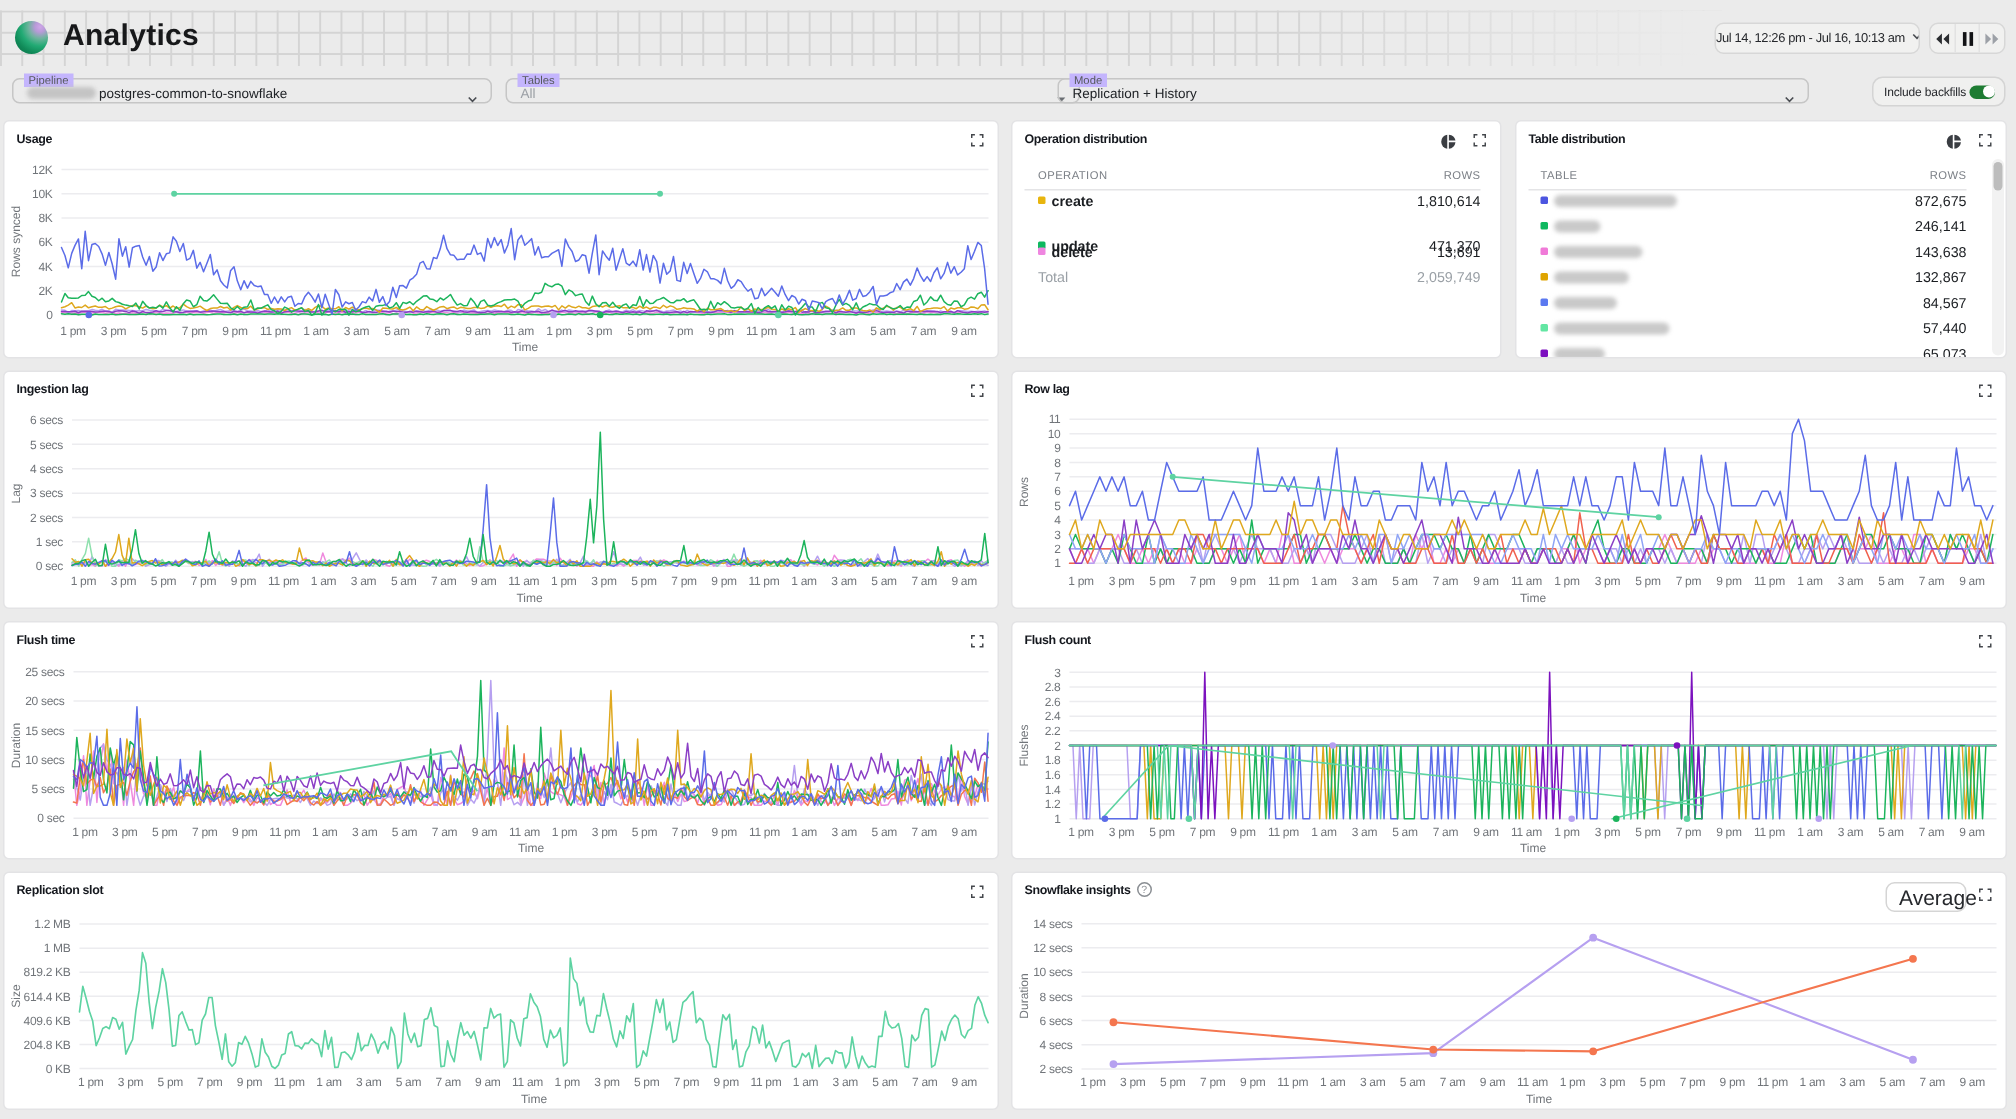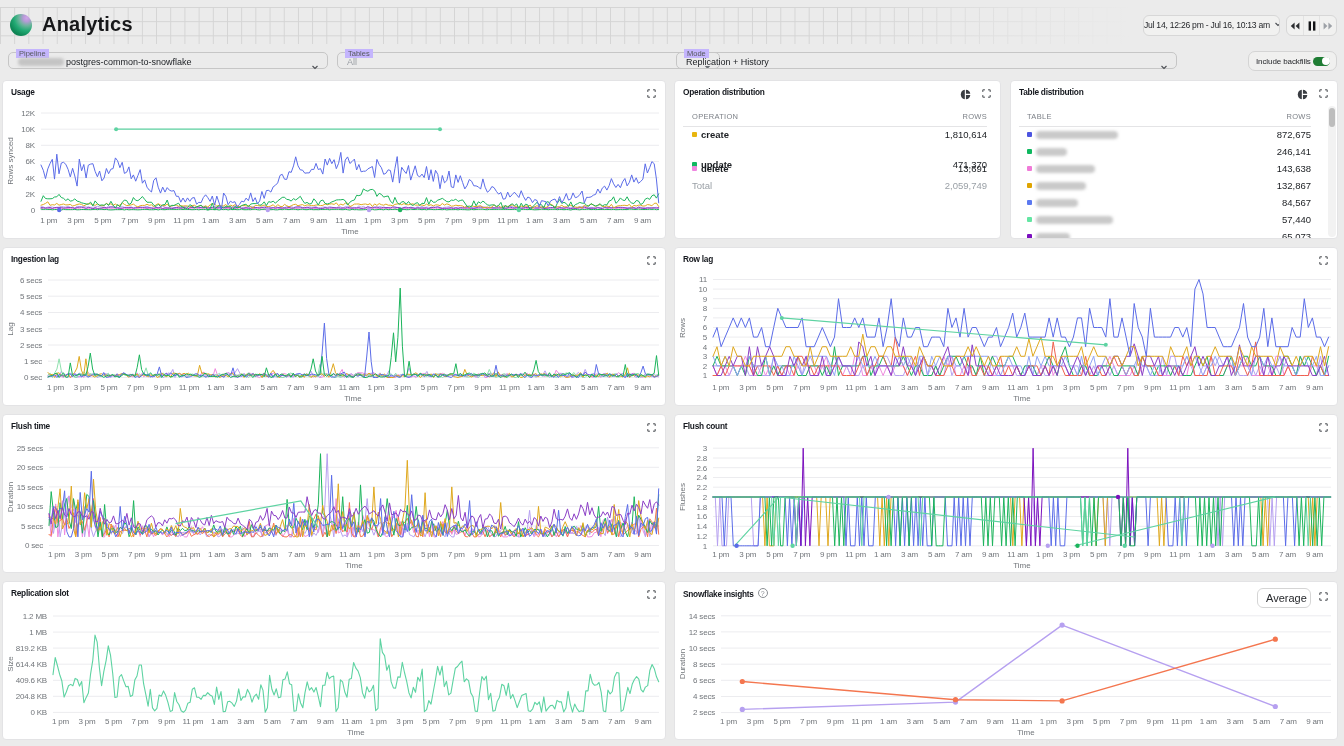"Mode" div.field { left: 676px -> 705px }
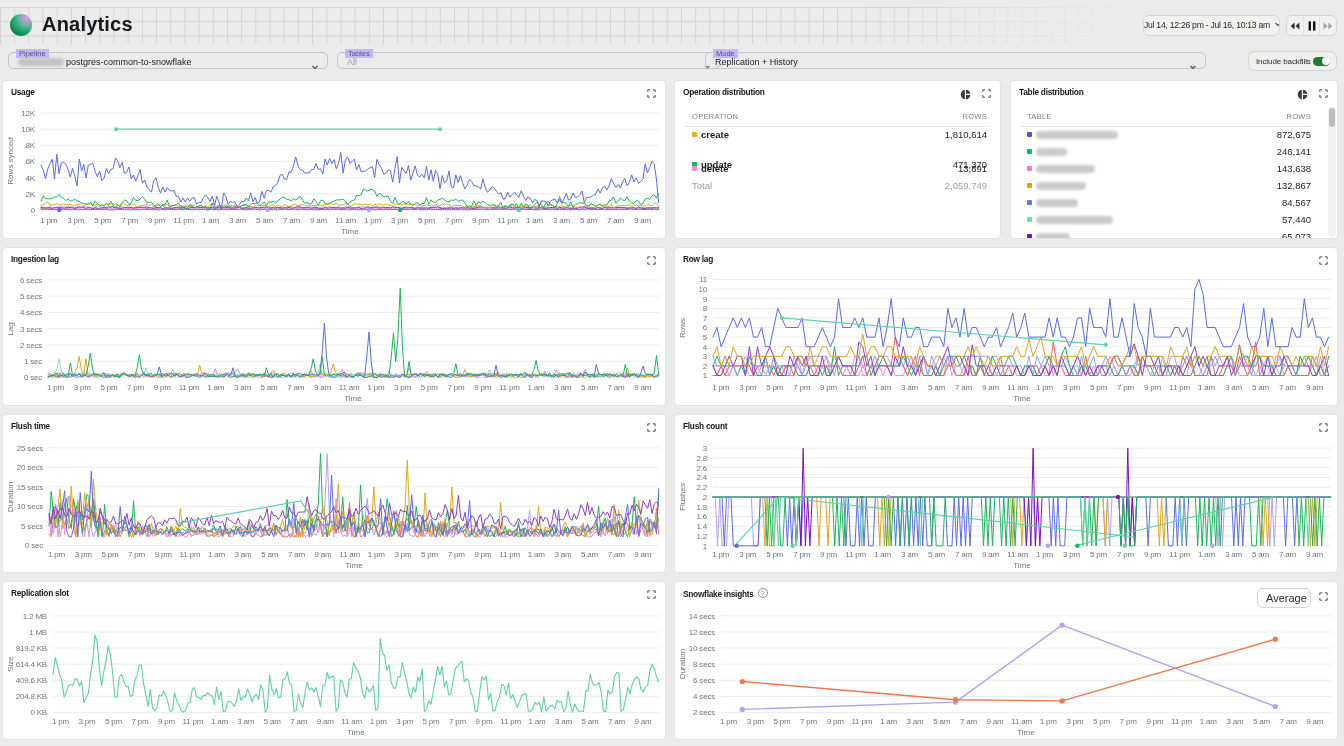"Average" #avgbtn { font-size: 11px -> 14px }
